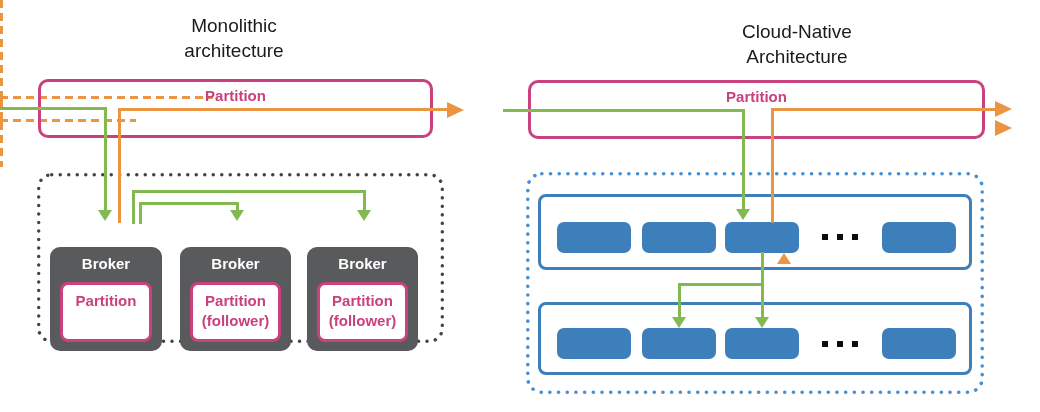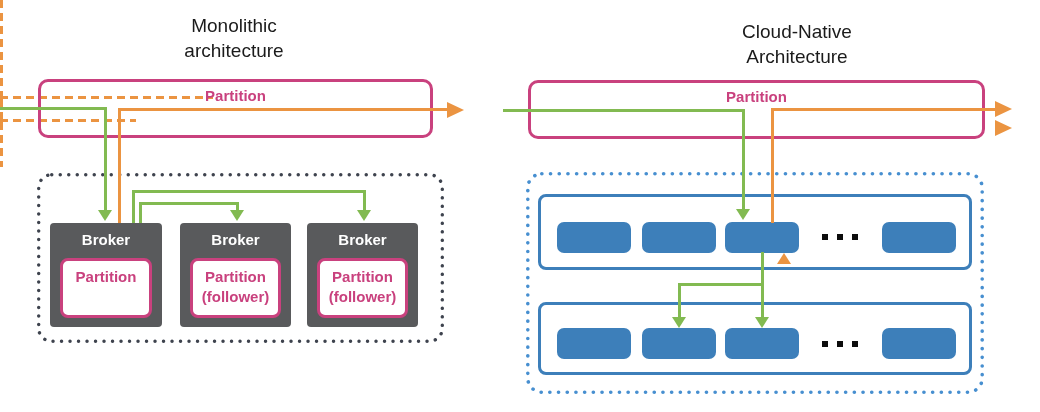"Broker" .broker { border-radius: 4px -> 10px; margin-top: none -> 24px }
